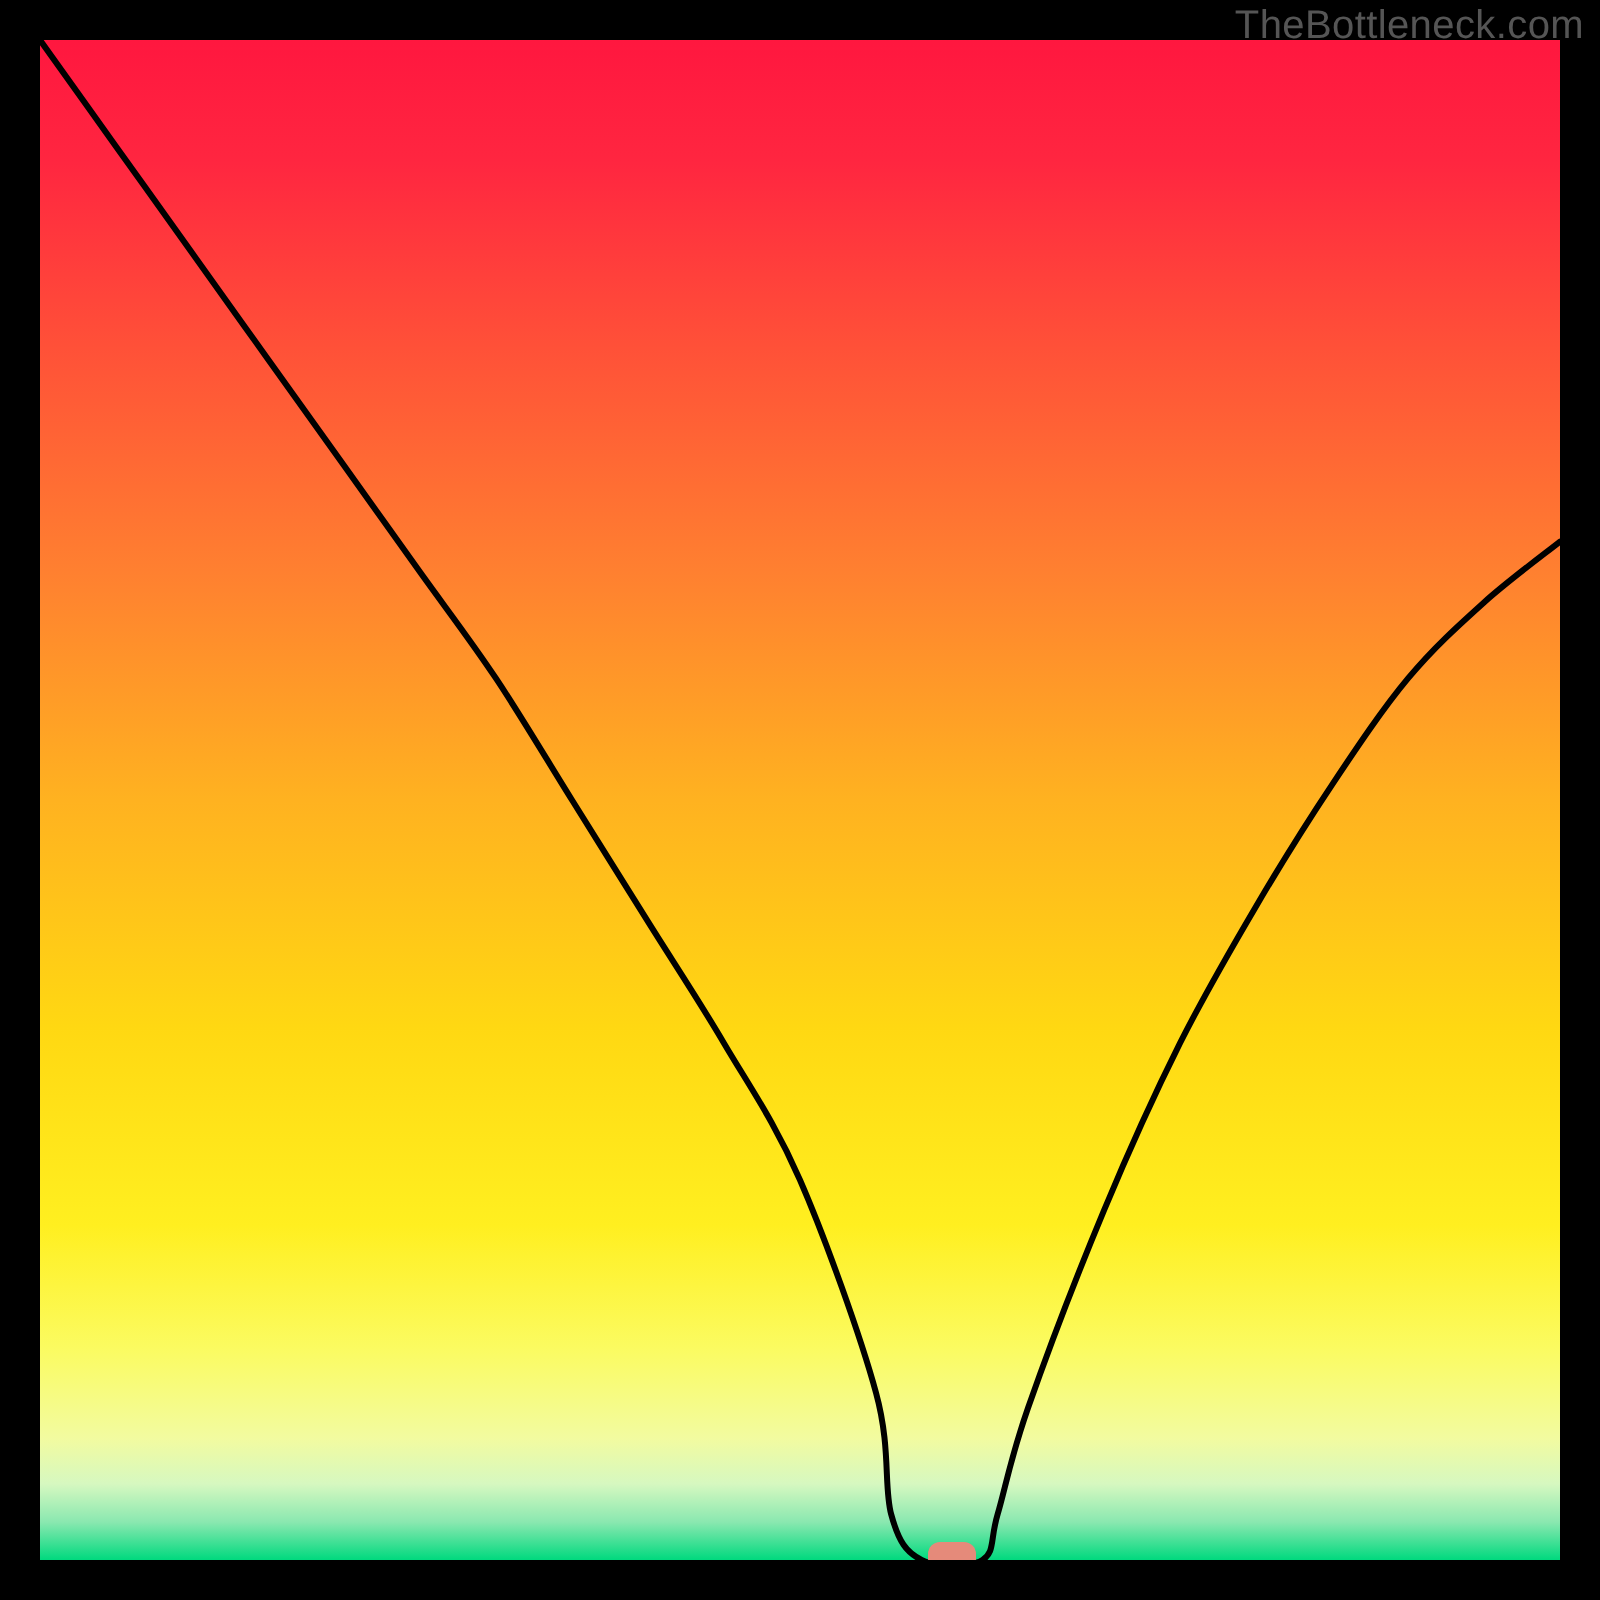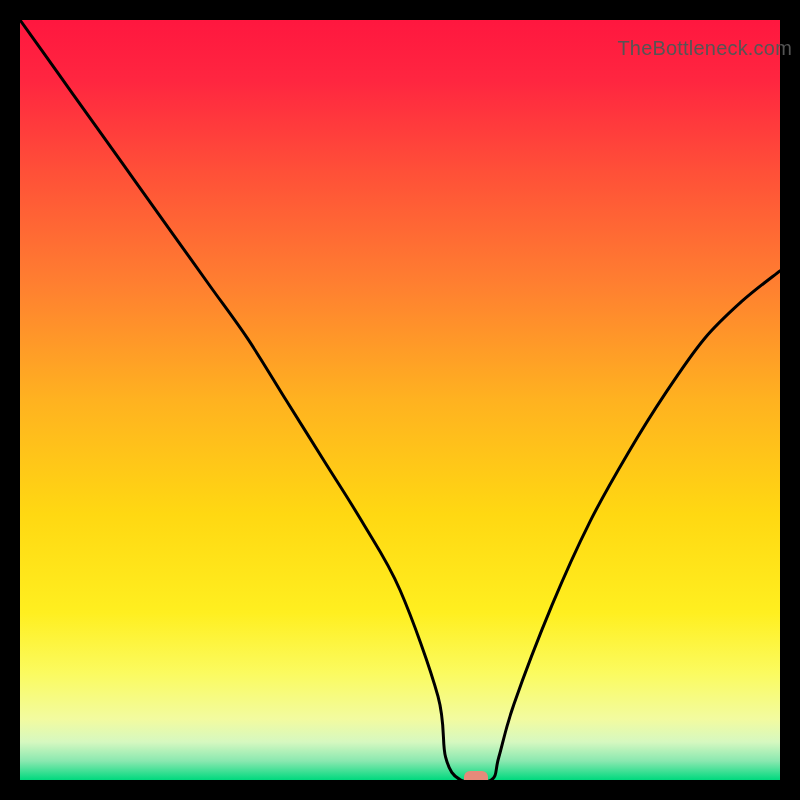"TheBottleneck.com" .watermark { margin-top: 35px -> none }
